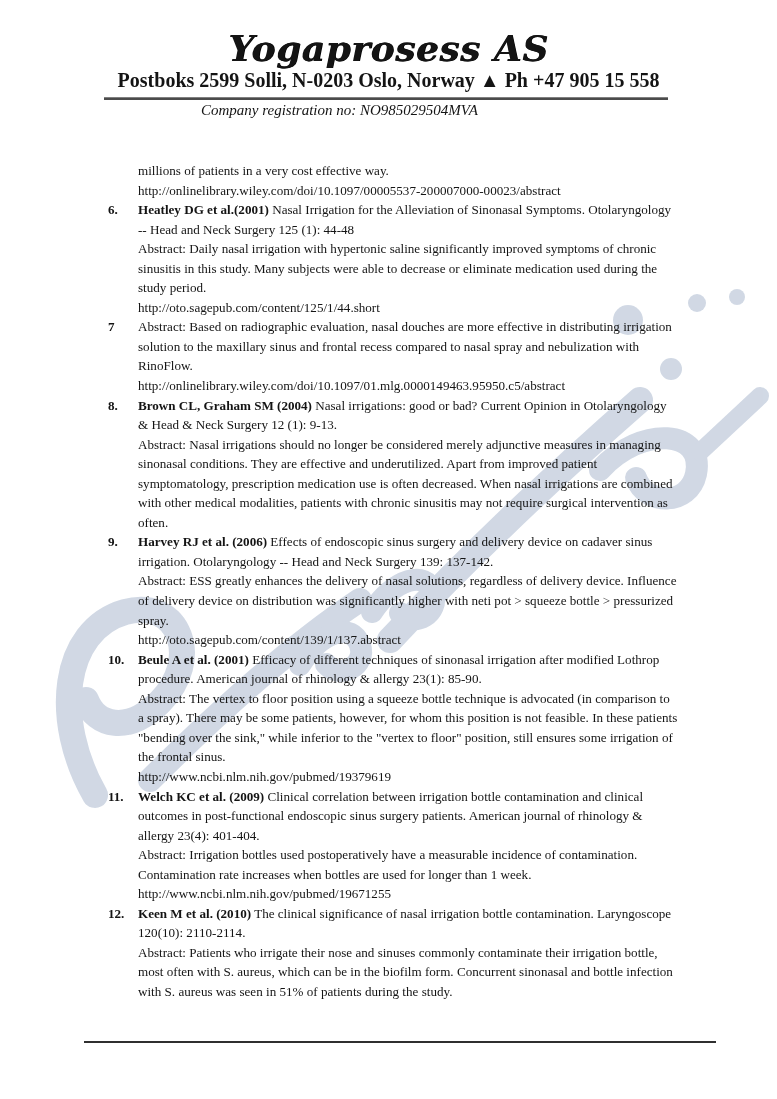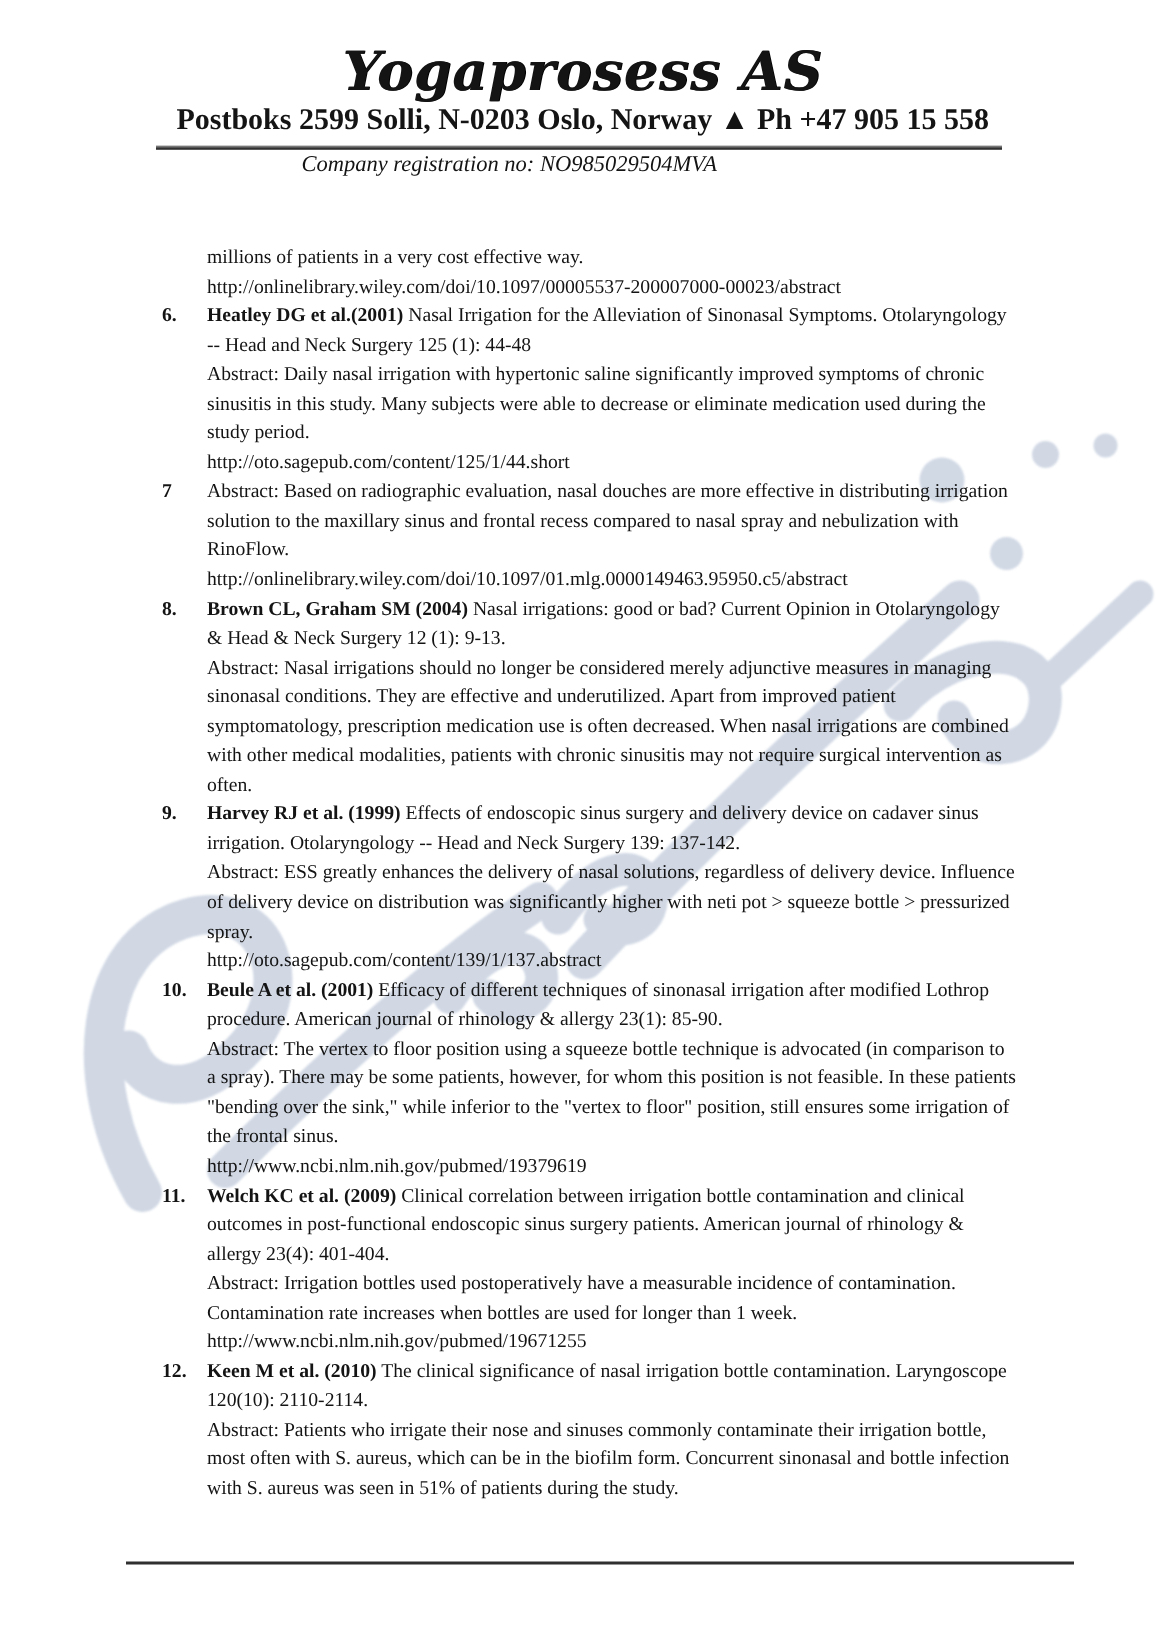"Harvey RJ et al. (1999)" span.b { text: 1999 -> 2006 }
